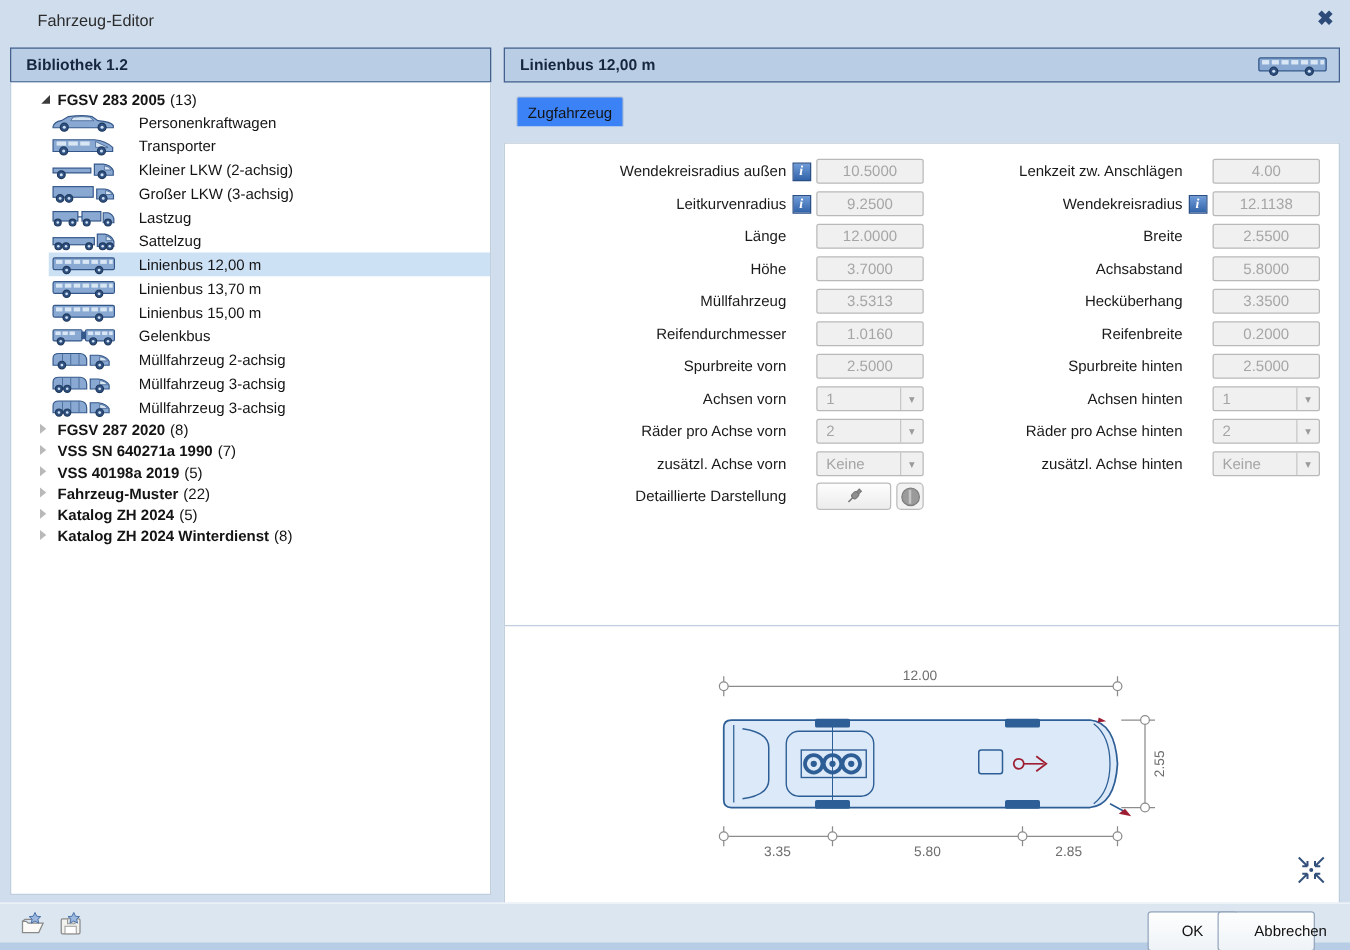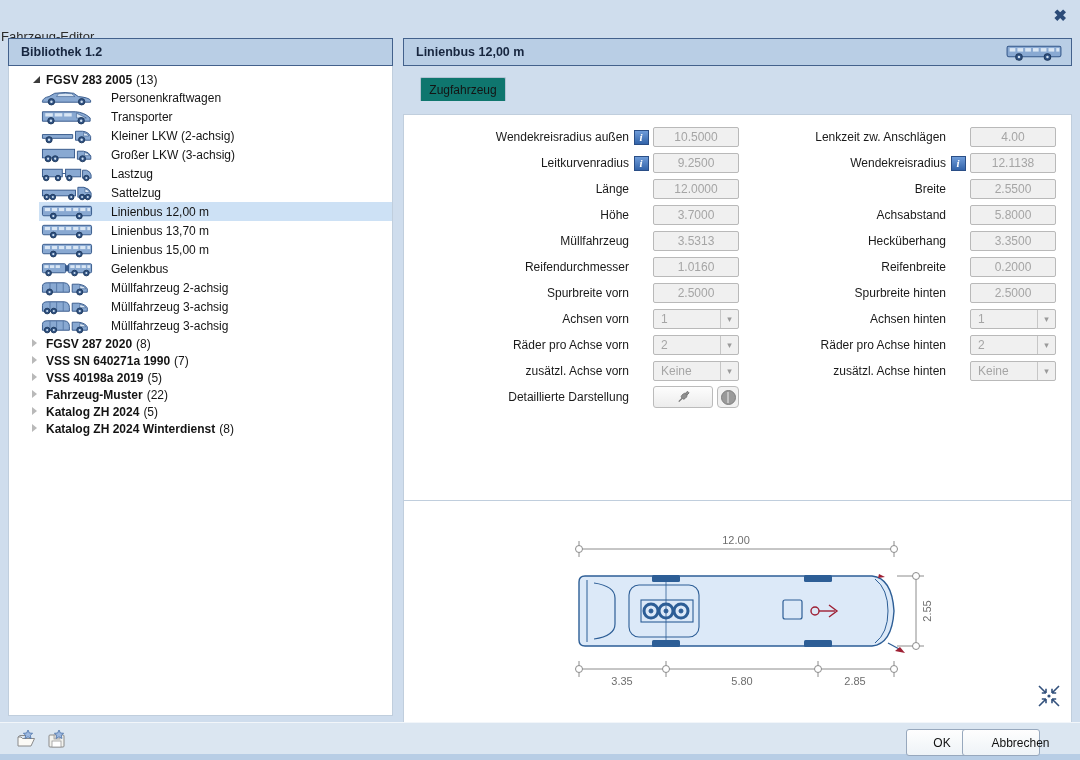"Fahrzeug-Editor" .title { left: 1px -> 30px; margin-top: 20px -> none }
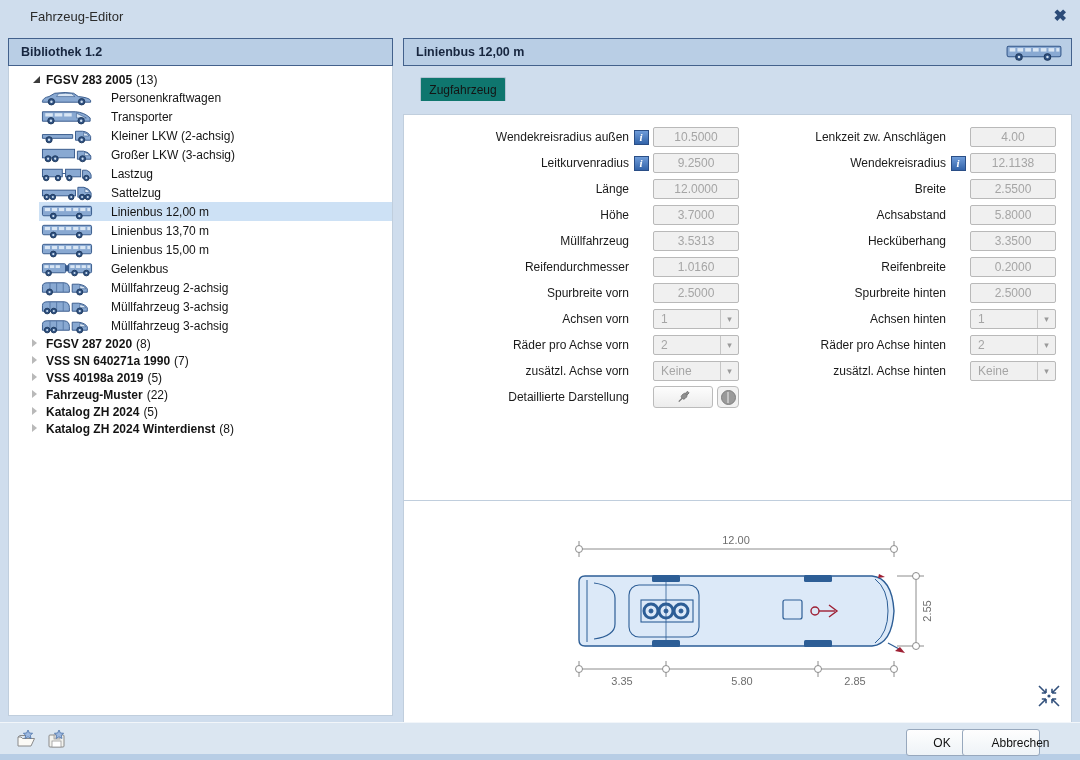"Zugfahrzeug" .tab { background: #0f766e -> #3b82f6; margin-left: 7px -> none }
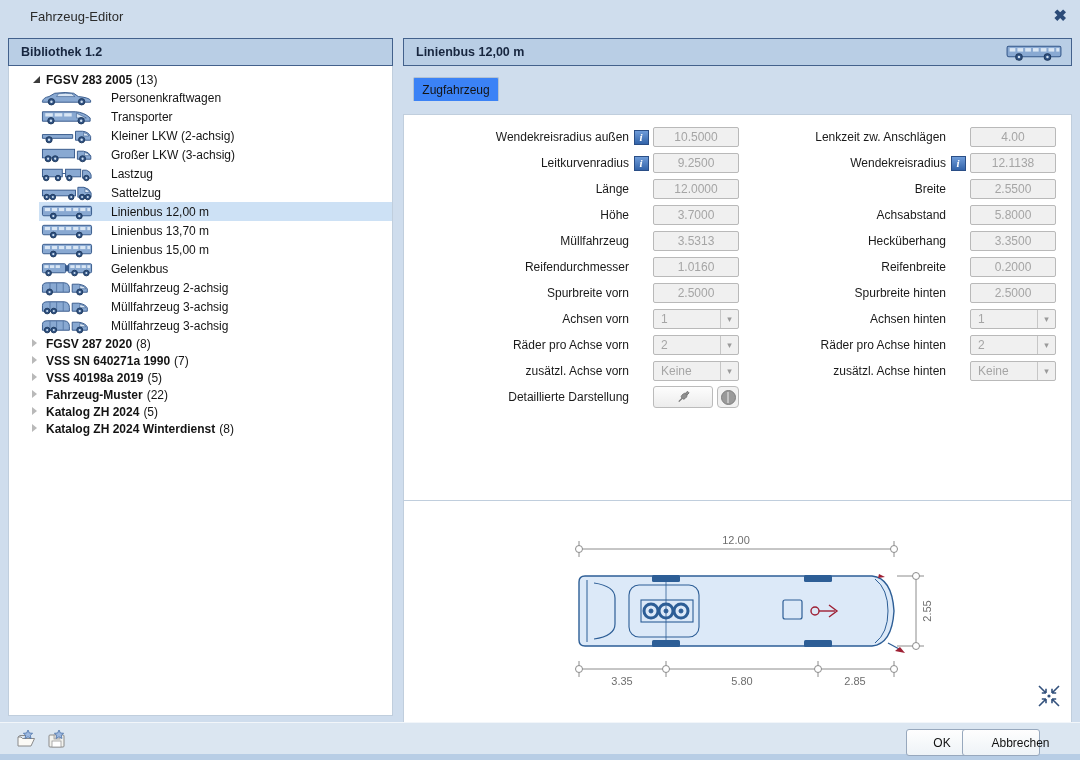"OK" .btn { height: 27px -> 32px; margin-left: none -> 12px }
